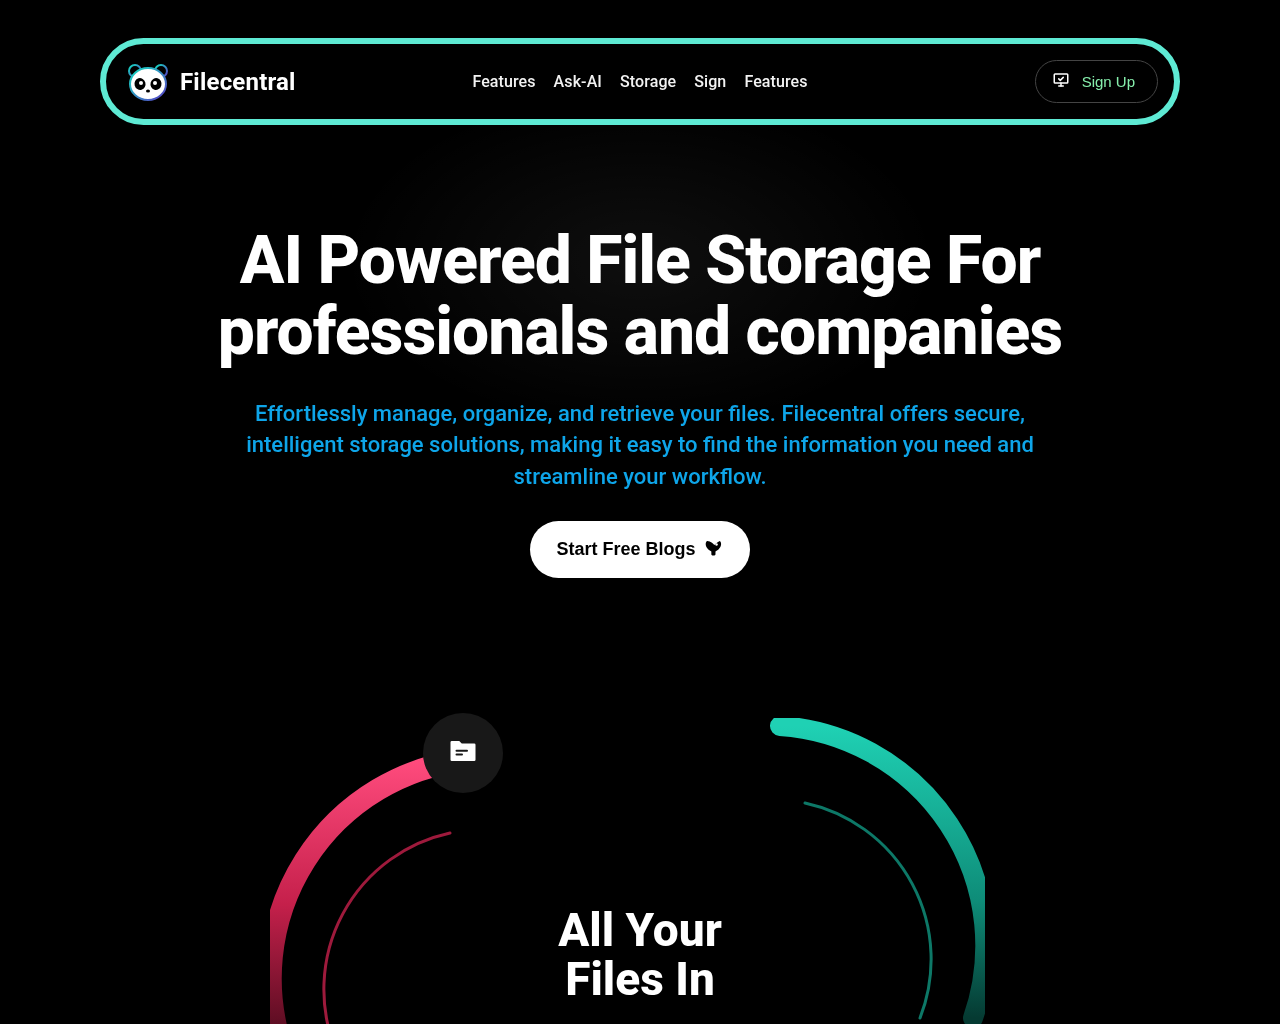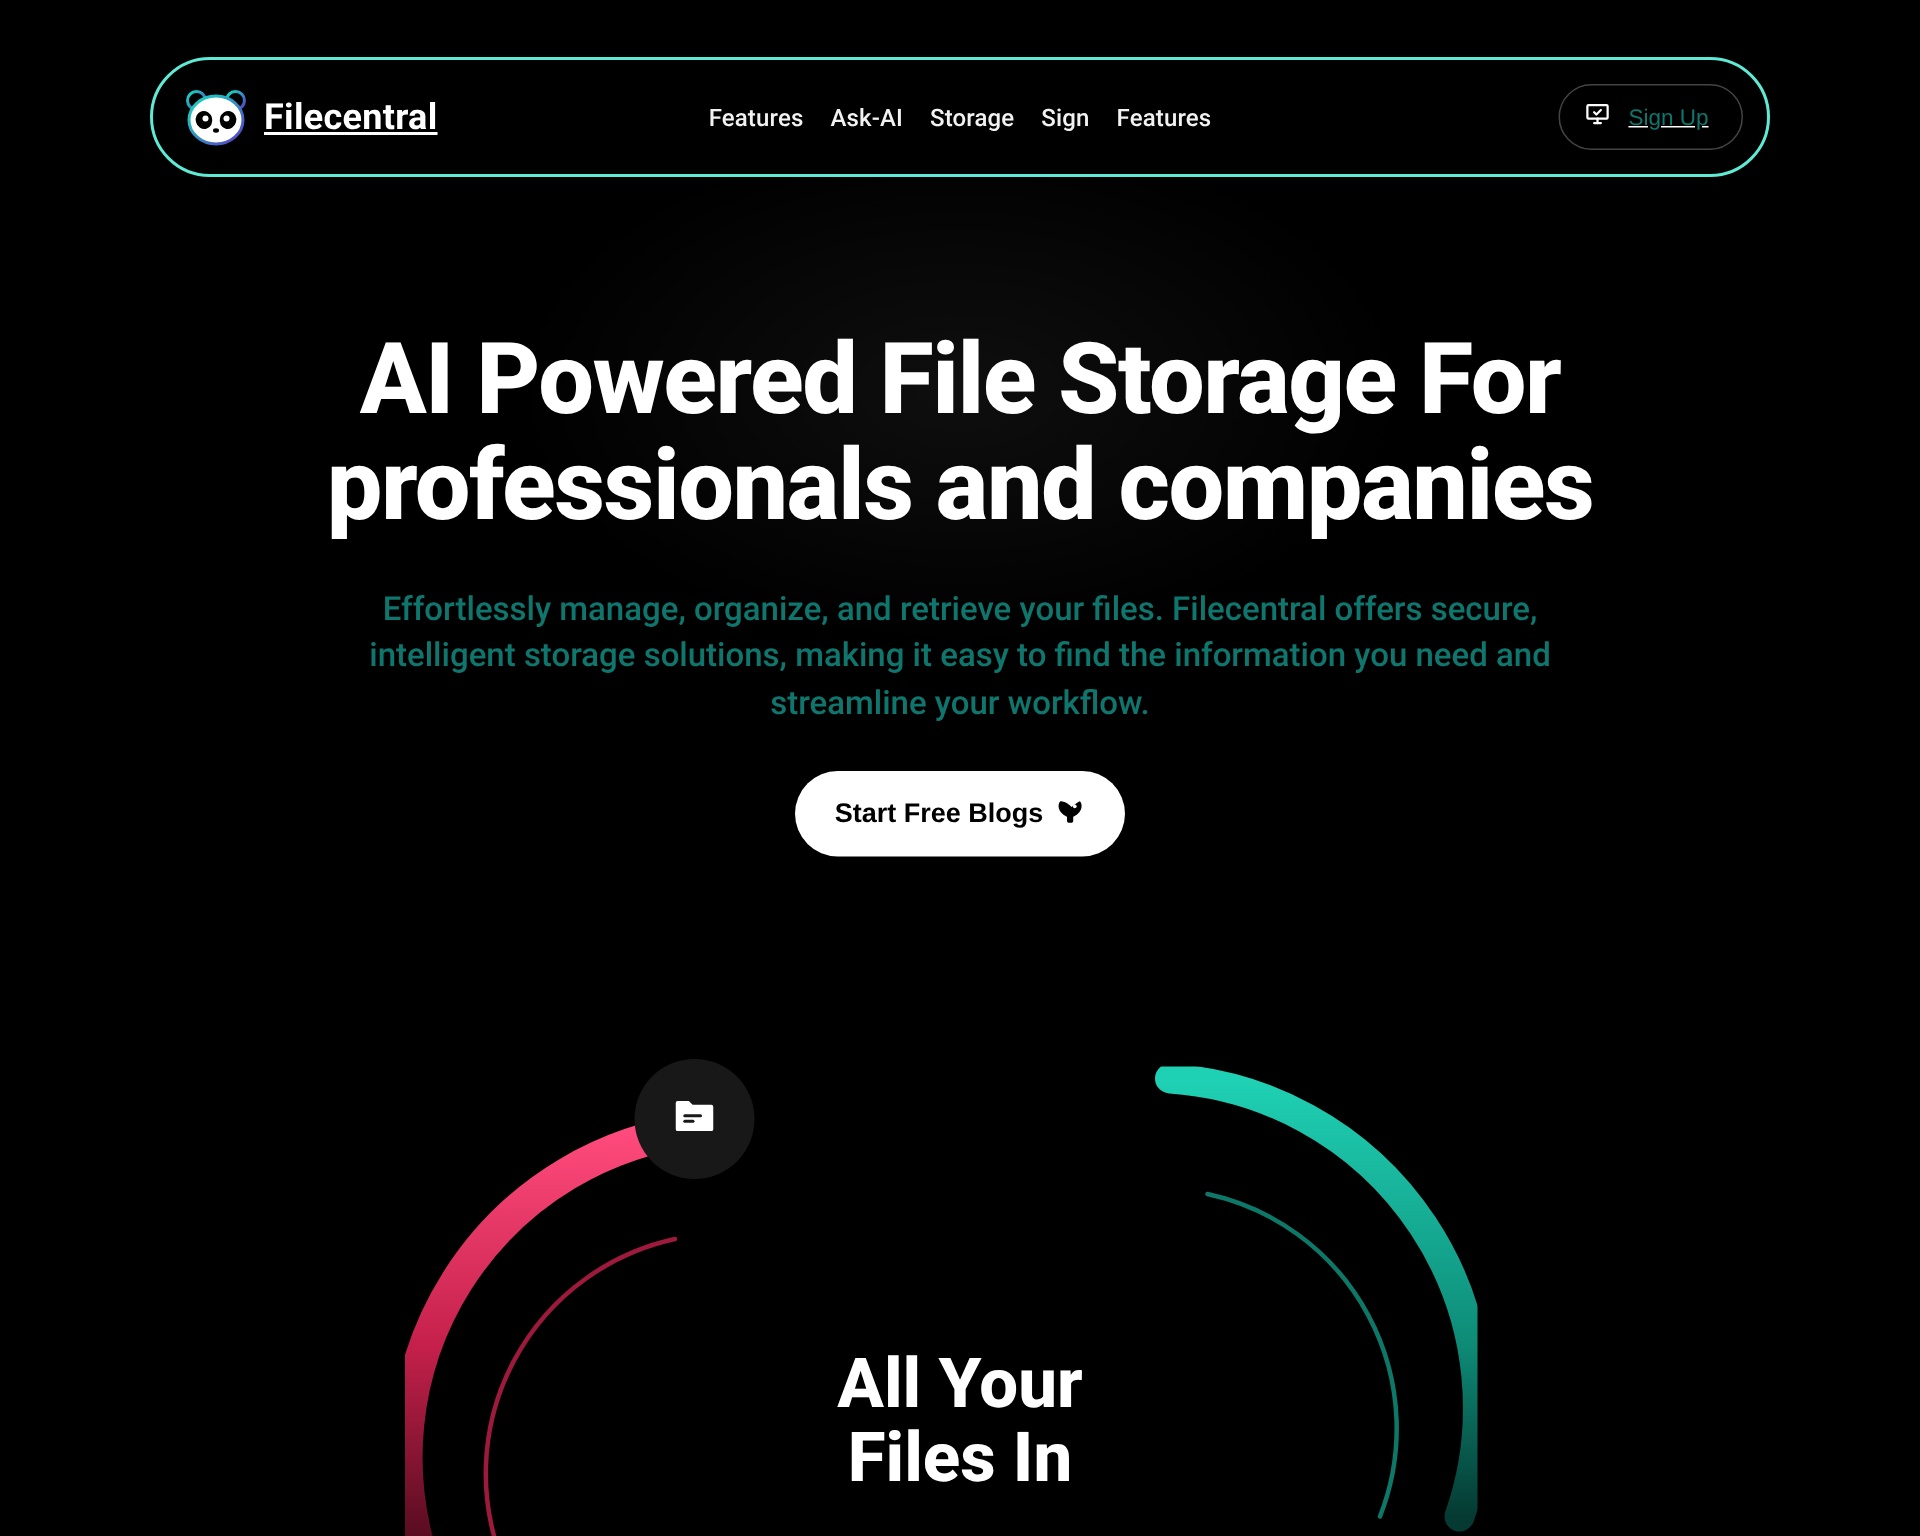"Filecentral" .navbar { border: 2px solid #5eead4 -> 6px solid #5eead4; text-decoration: underline -> none }
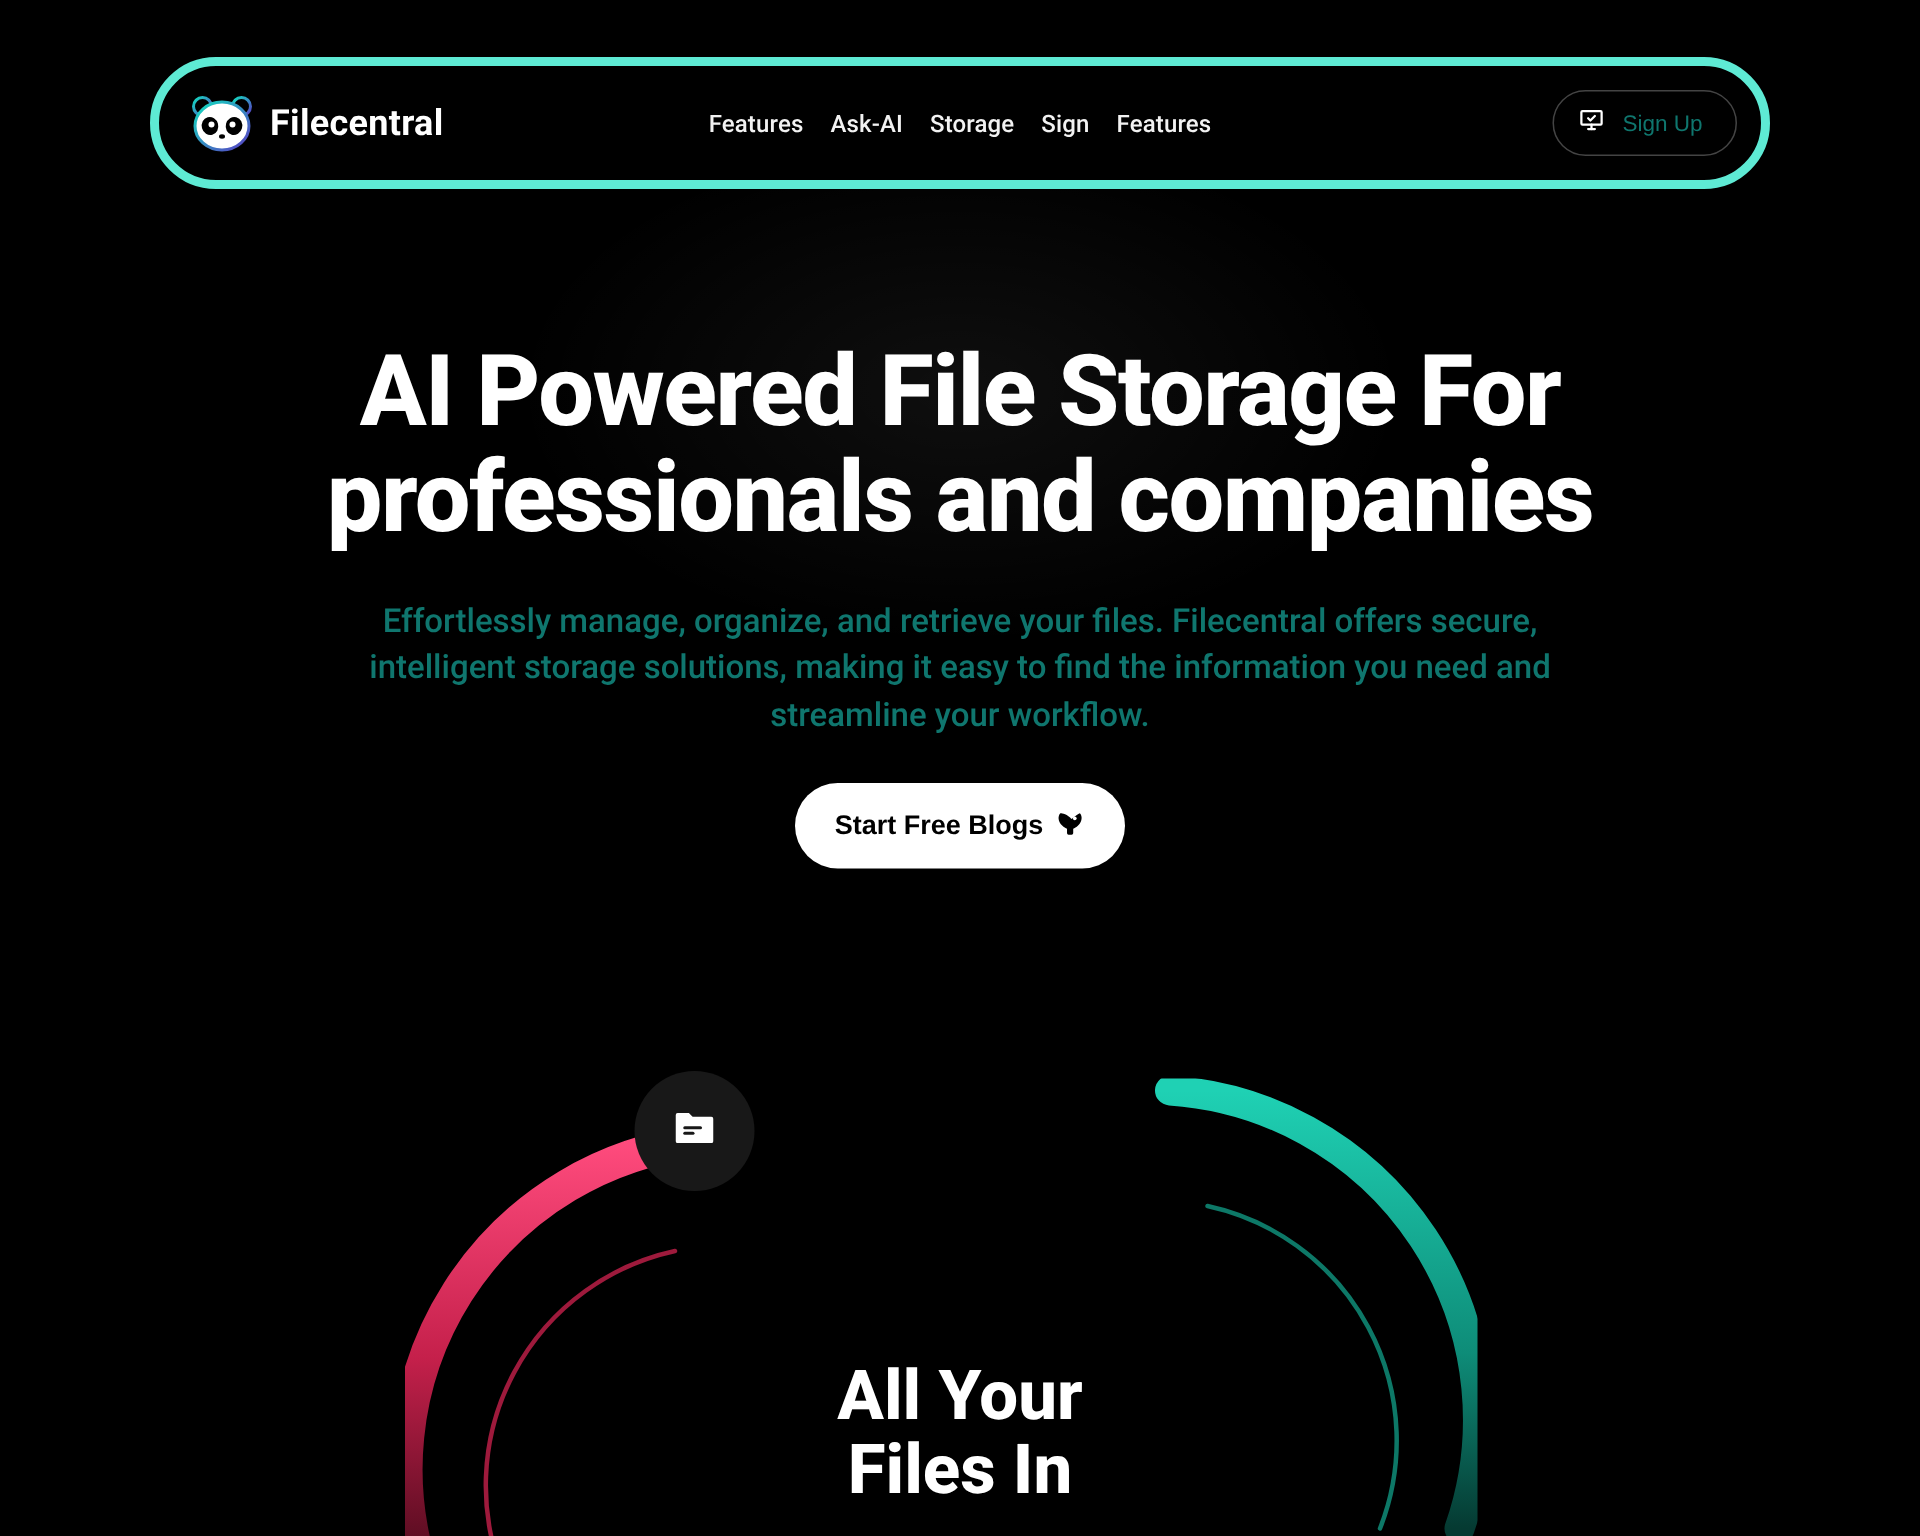"Sign Up" .signup-btn { color: #0f766e -> #86efac }
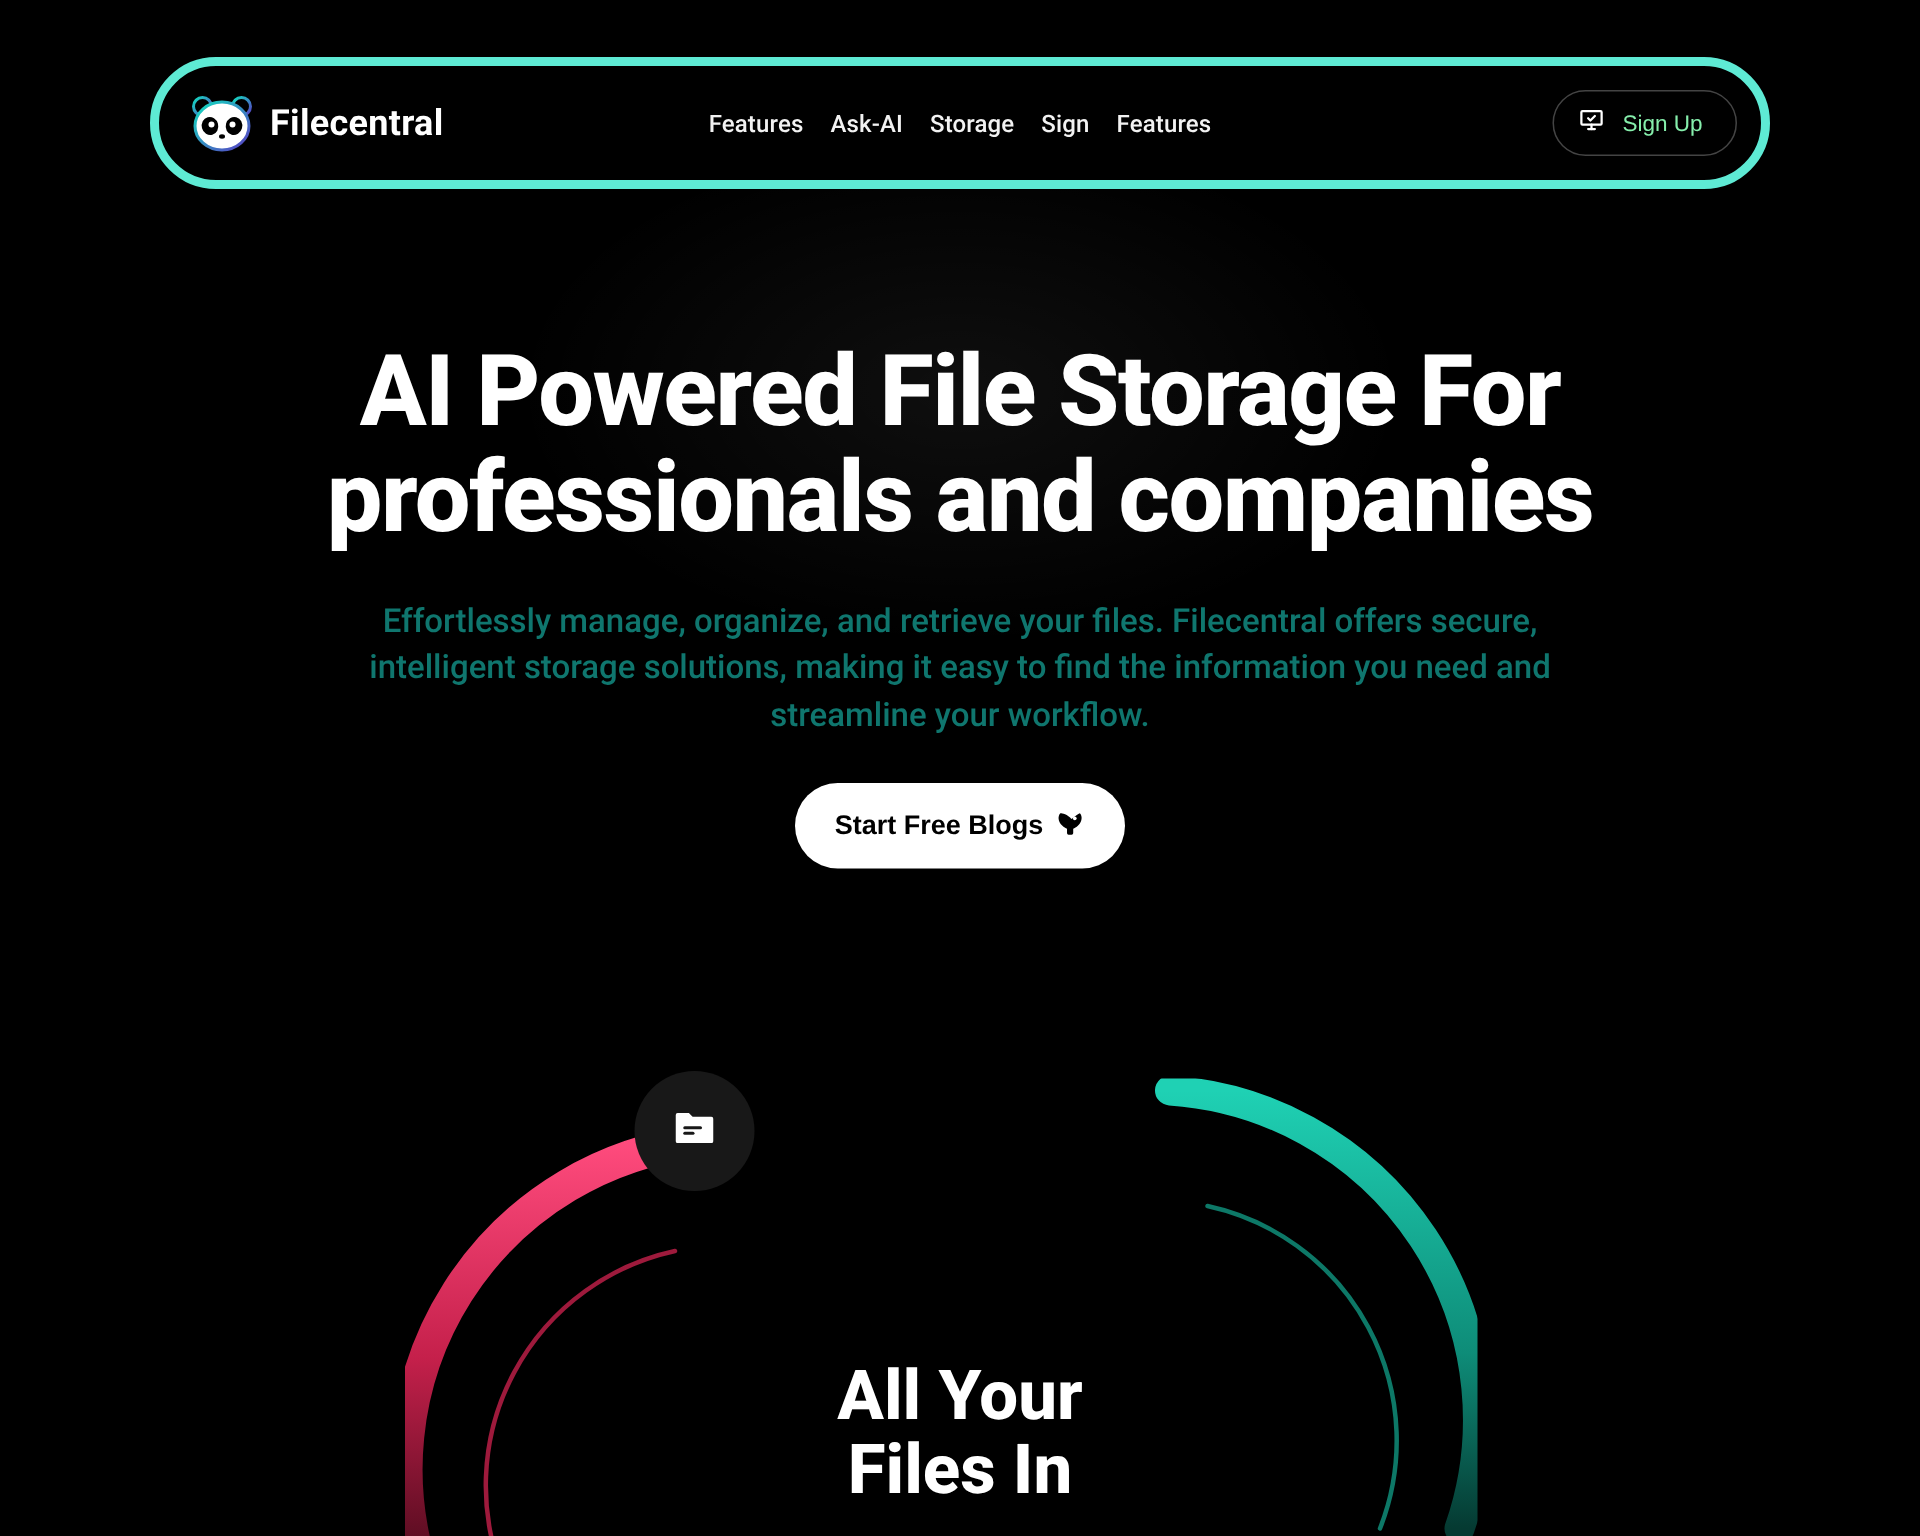"Effortlessly manage, organize, and" .hero-sub { color: #0f766e -> #0ea5e9 }
